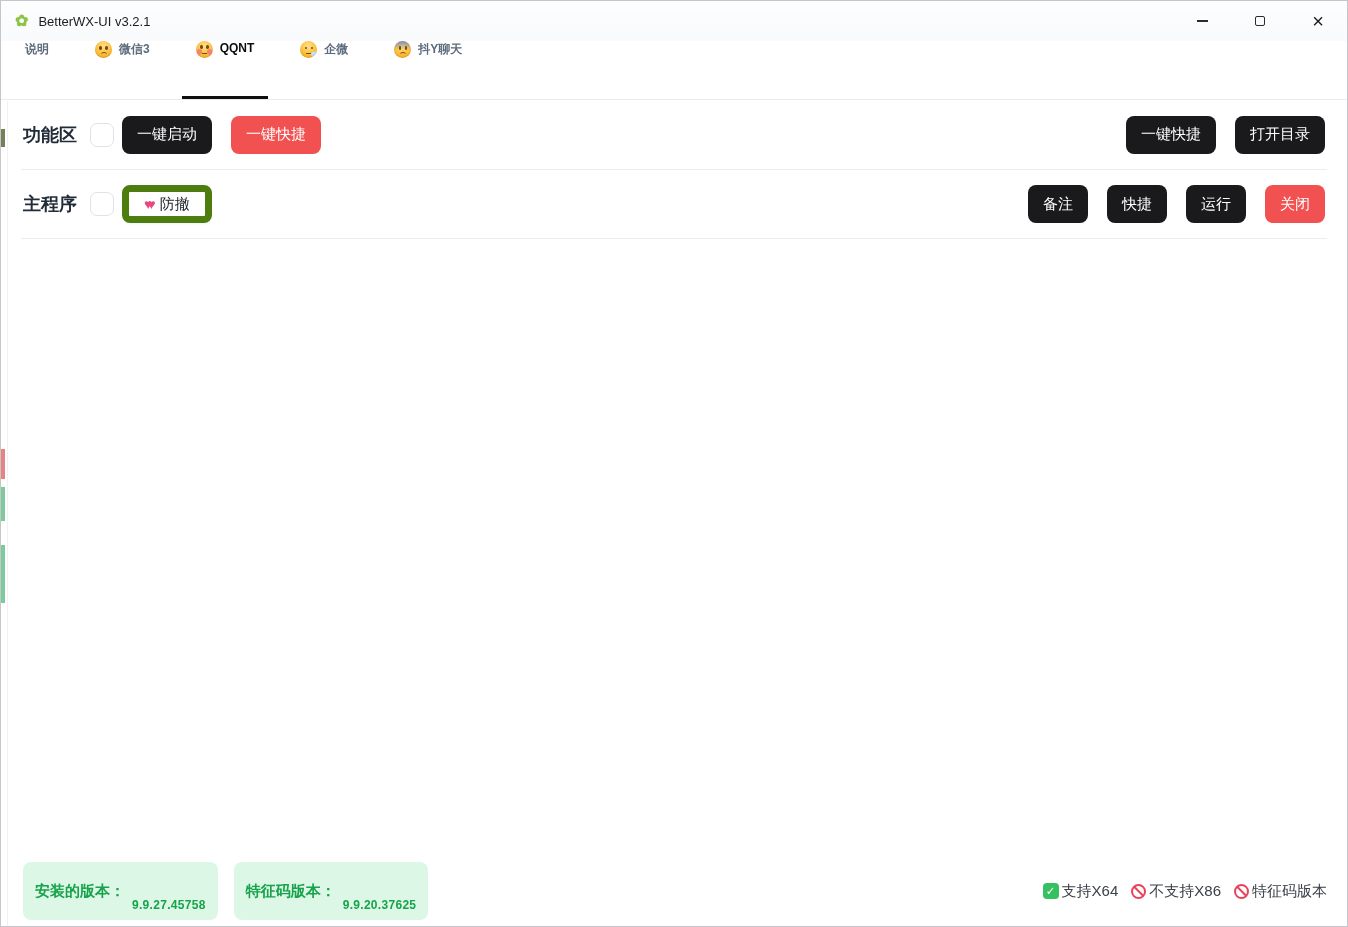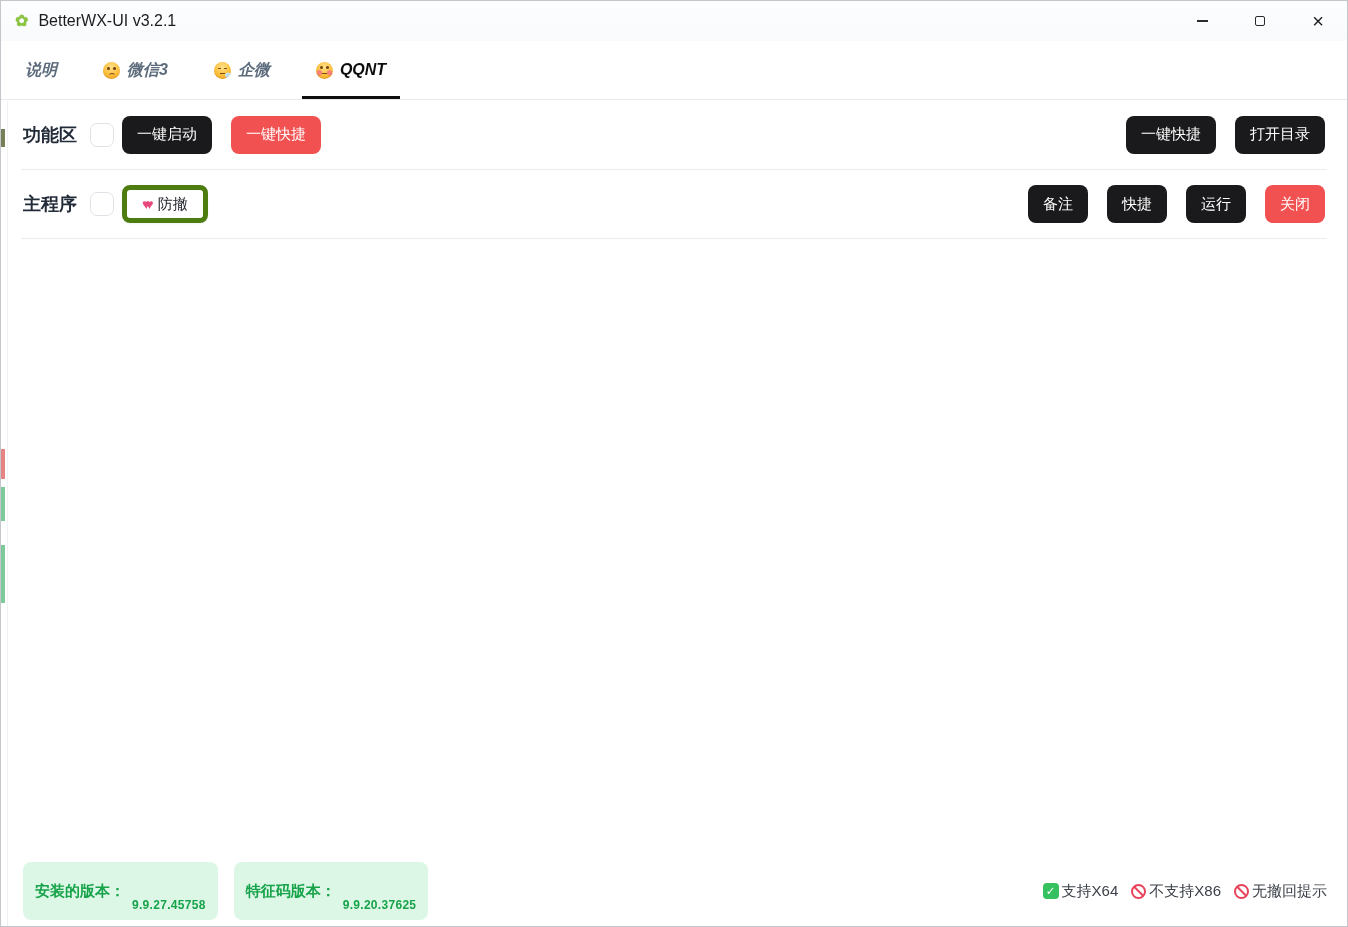"BetterWX-UI v3.2.1" .app-title { font-size: 16px -> 13px }
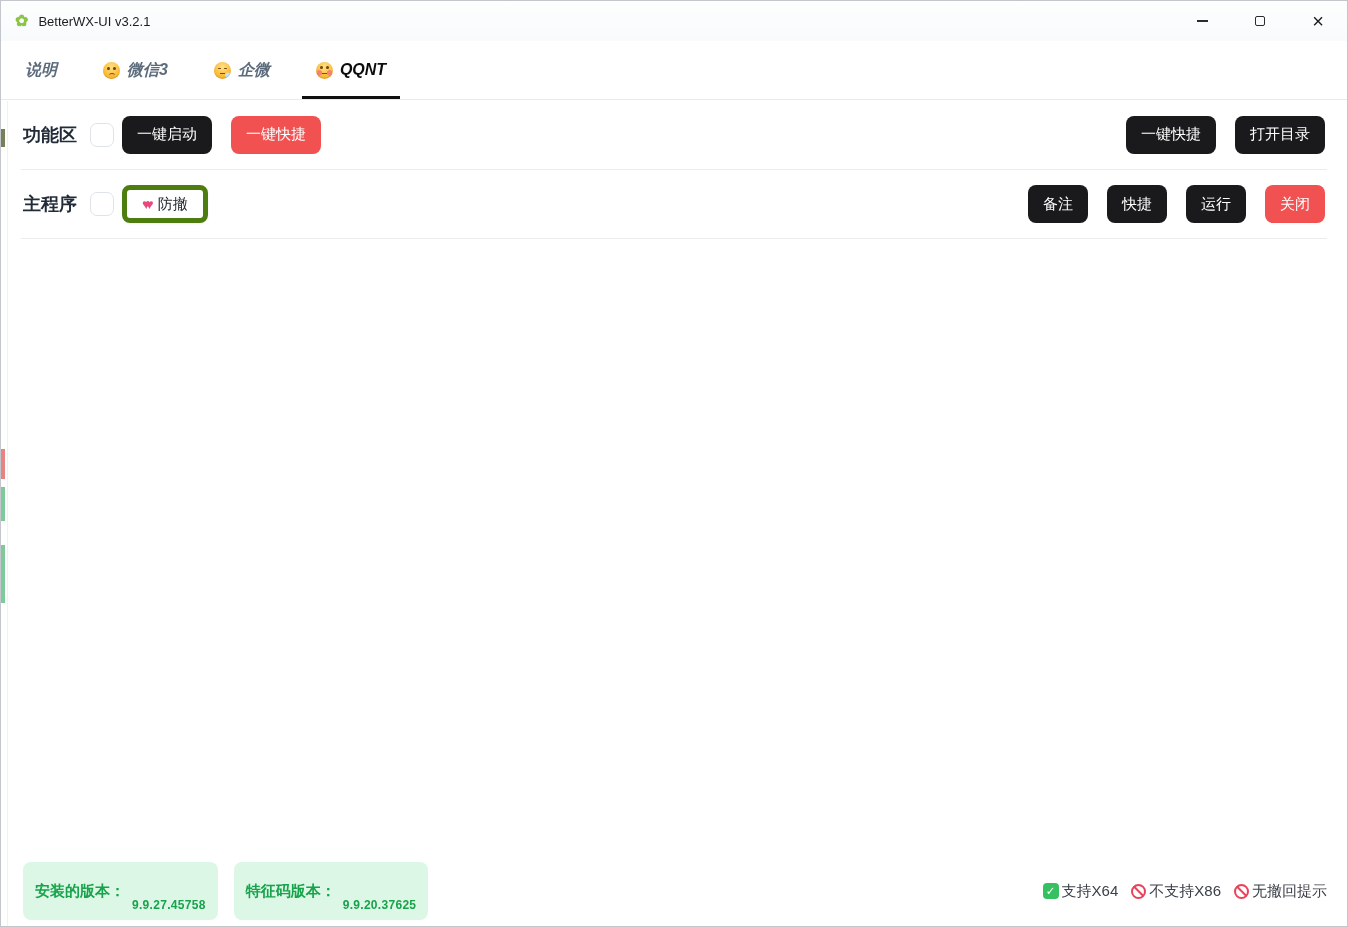"说明" .tab { align-items: center -> flex-start; font-size: 16px -> 12px; font-style: italic -> none }
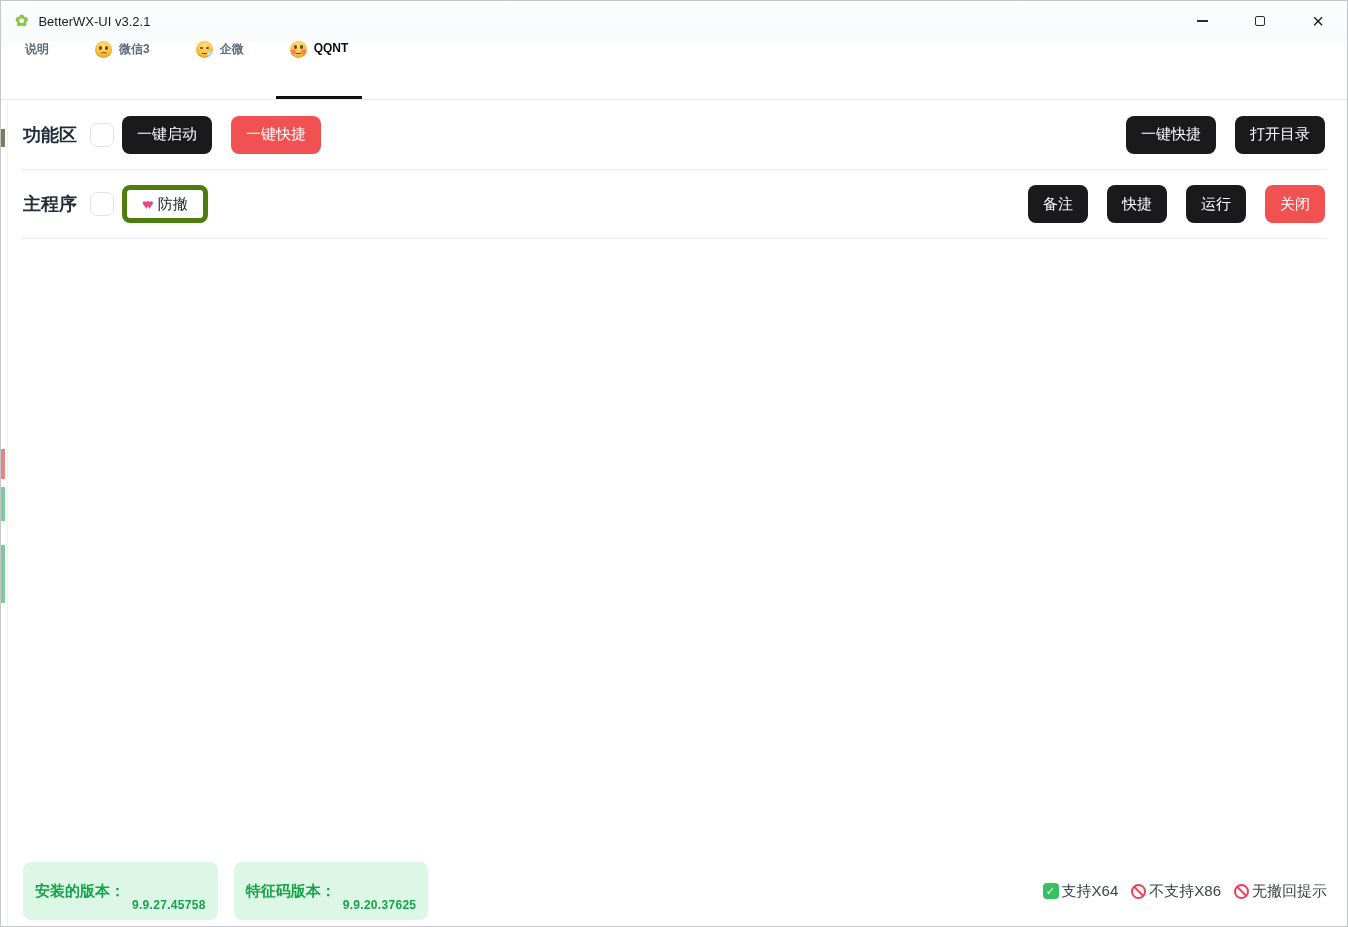"企微" div.tab { order: before "QQNT" -> after "QQNT" }
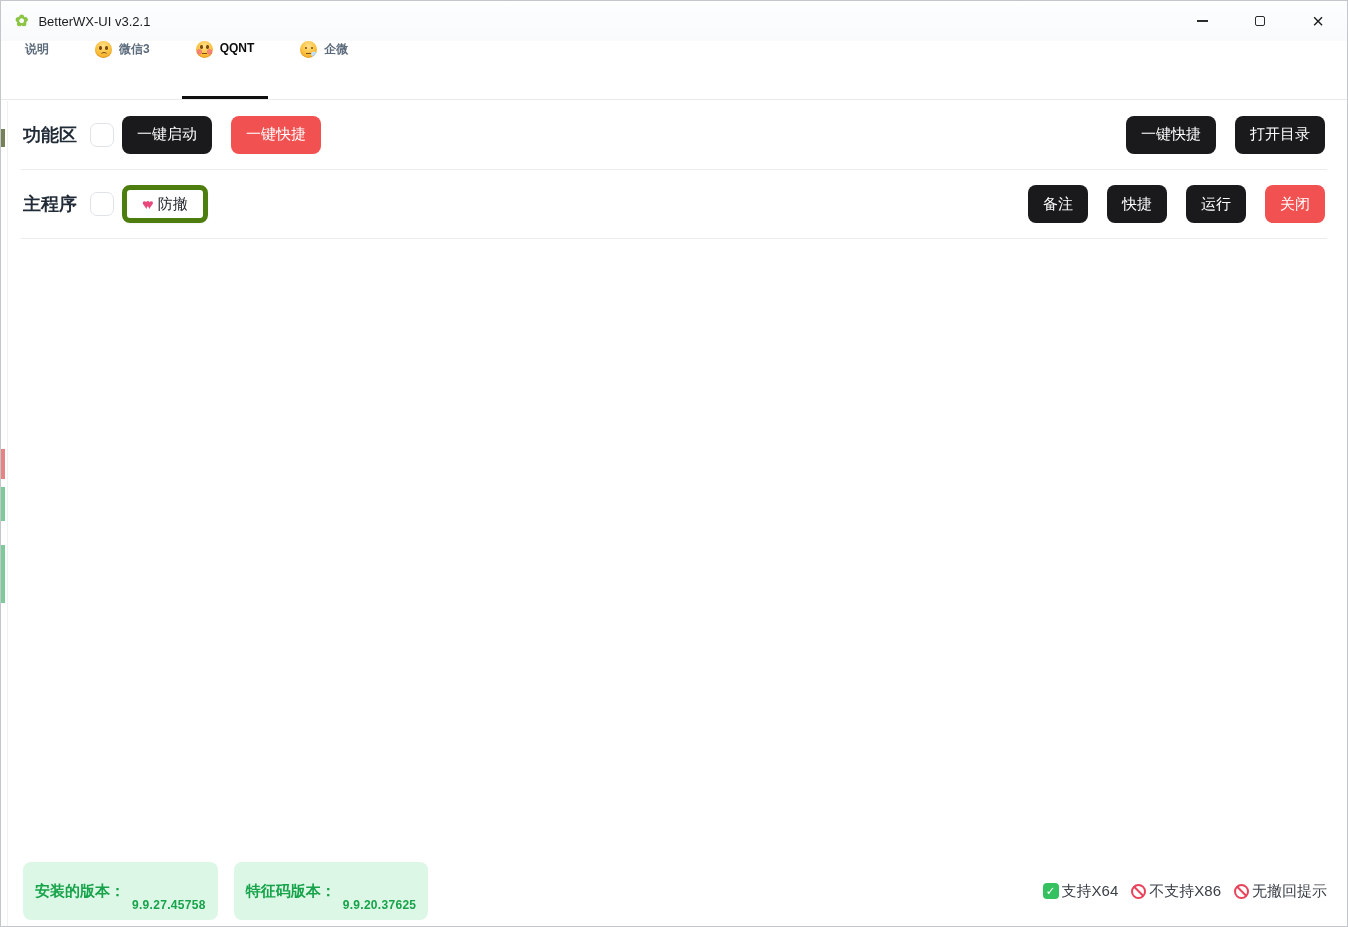"抖Y聊天" div.tab { html: none -> <div> <span></span> <span>抖Y聊天</span> </div> }
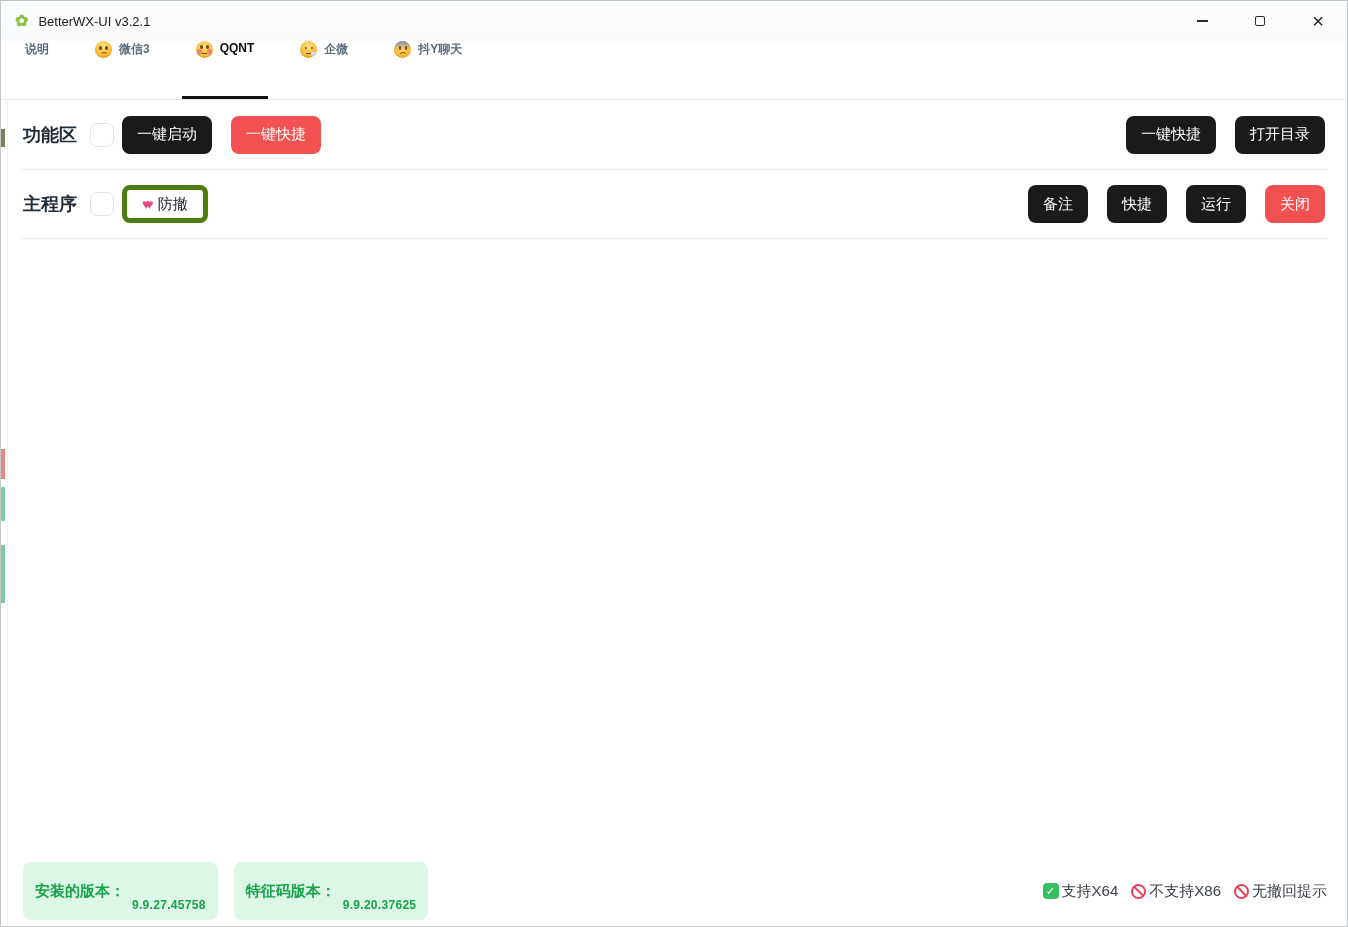"防撤" .btn-light { border: 5px solid #4d7c0f -> 7px solid #4d7c0f }
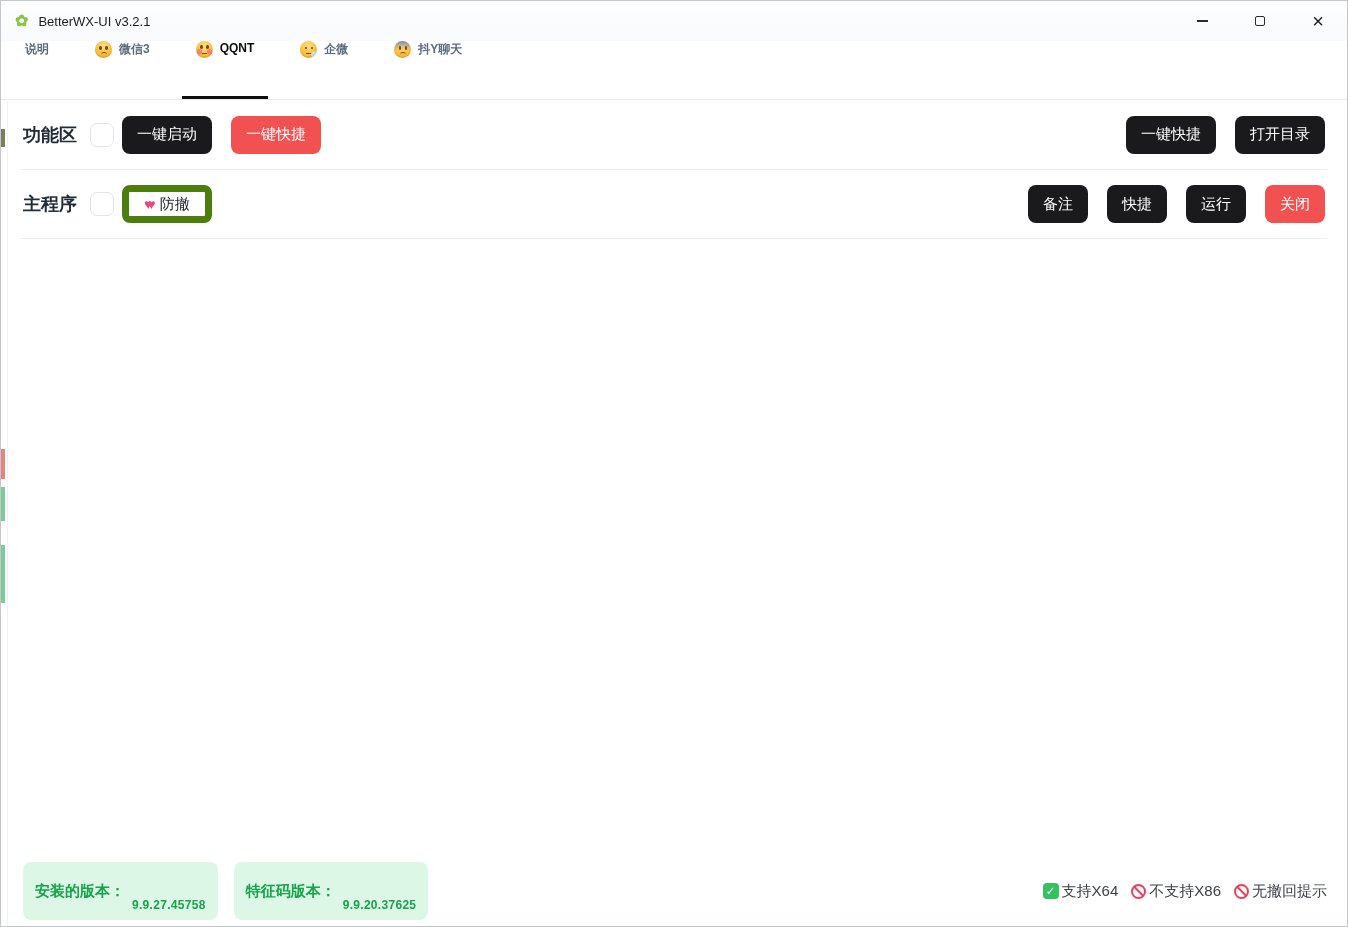"无撤回提示" span { text: 无撤回提示 -> 特征码版本 }
